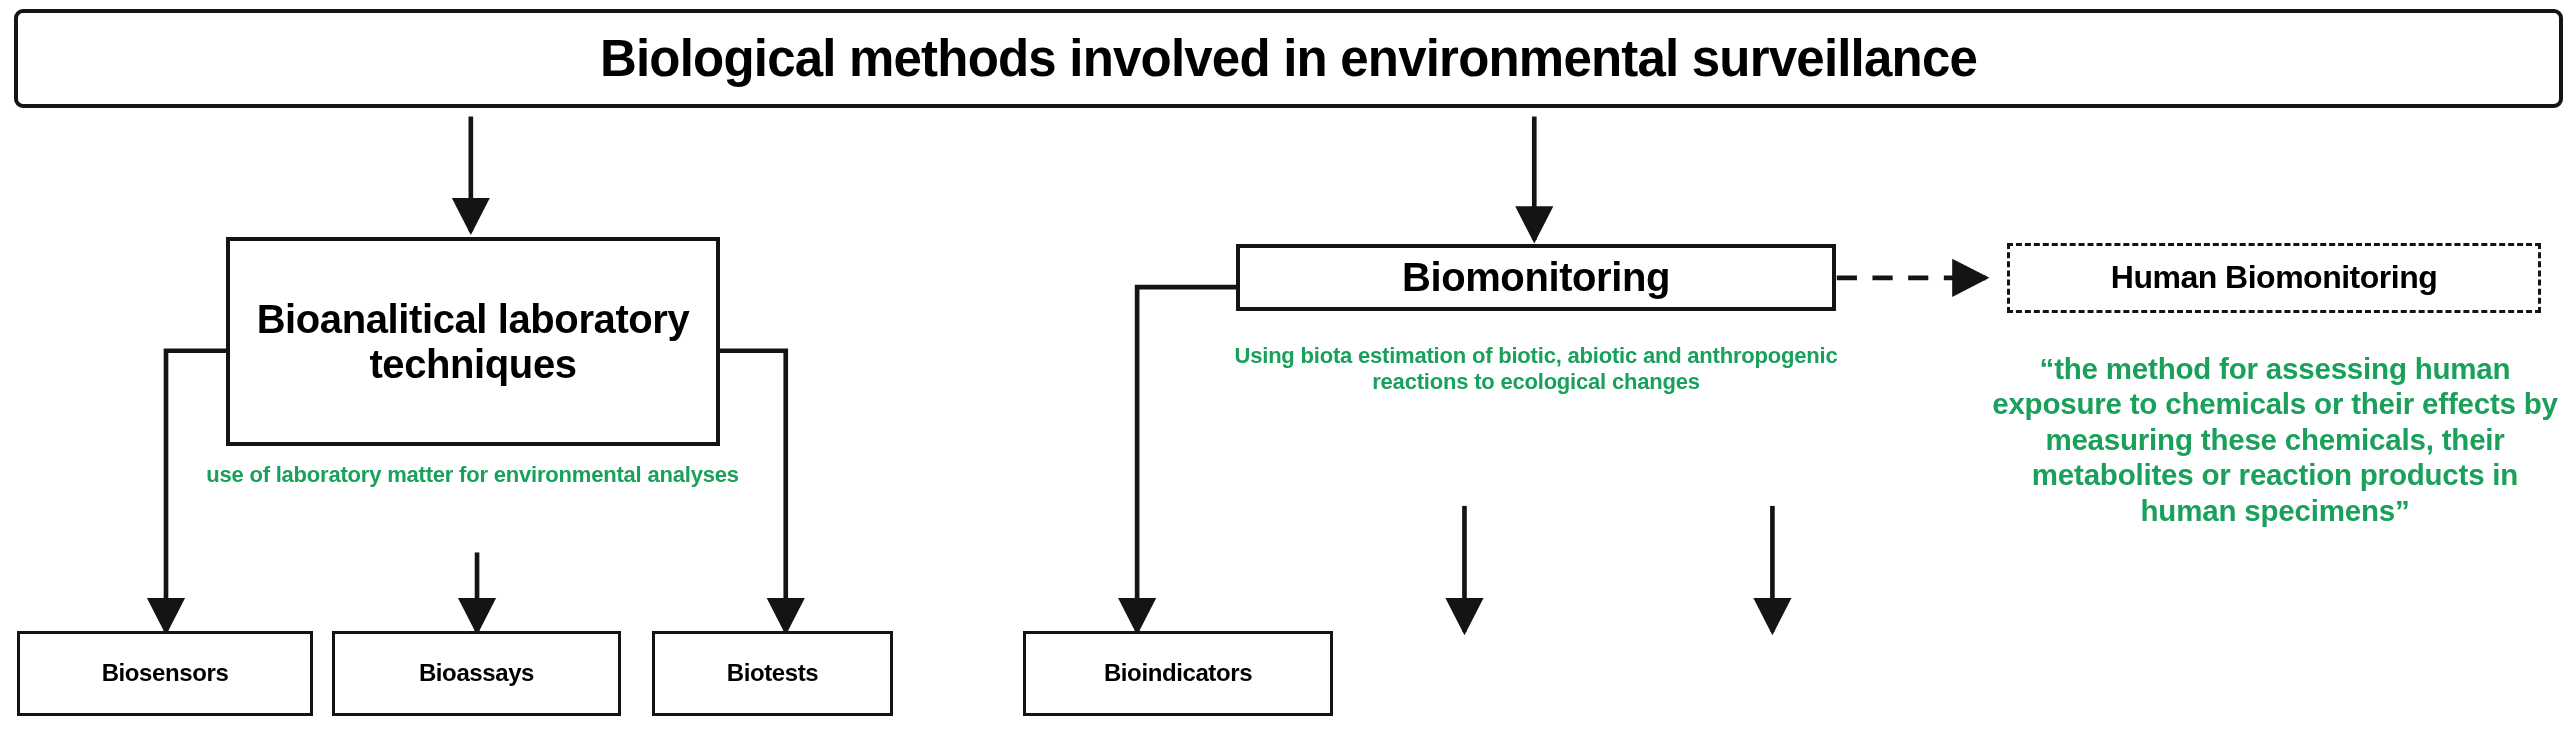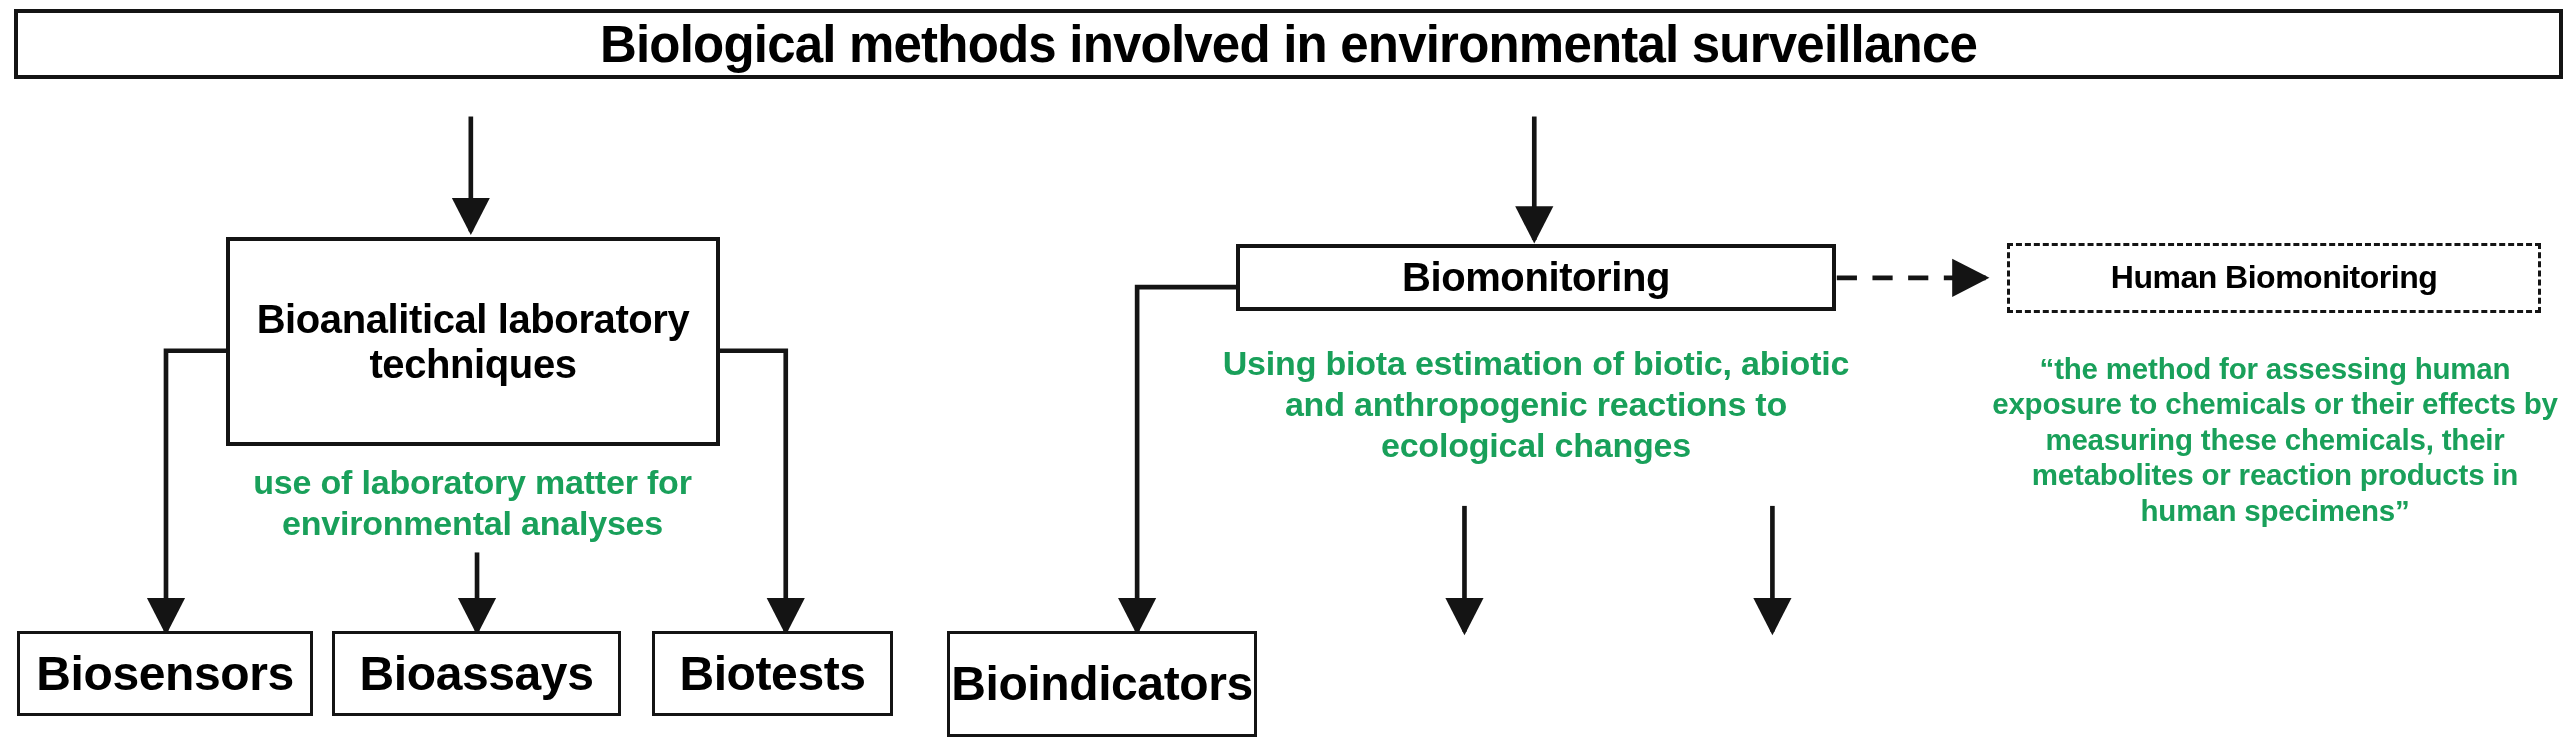"Biological methods involved in" div.node { border-radius: none -> 9px; height: 70px -> 99px }
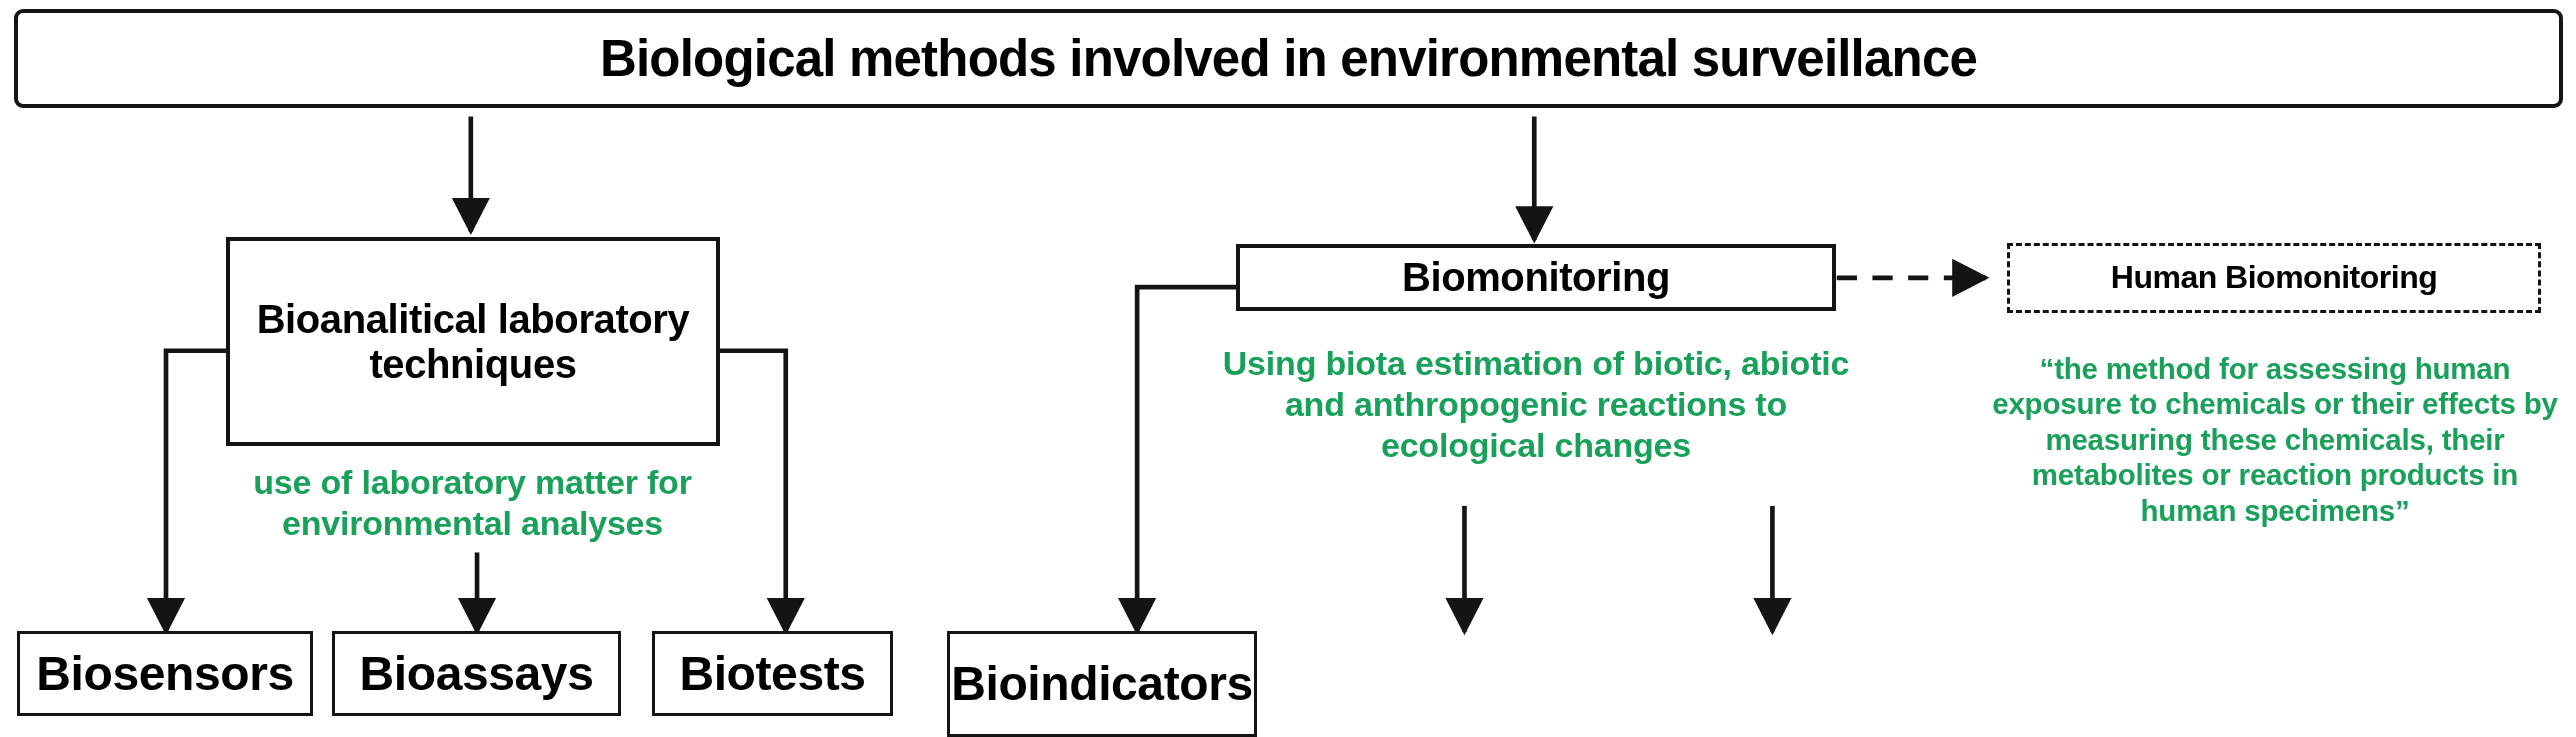"Using biota estimation of biotic," .caption-md { font-size: 34px -> 22px }
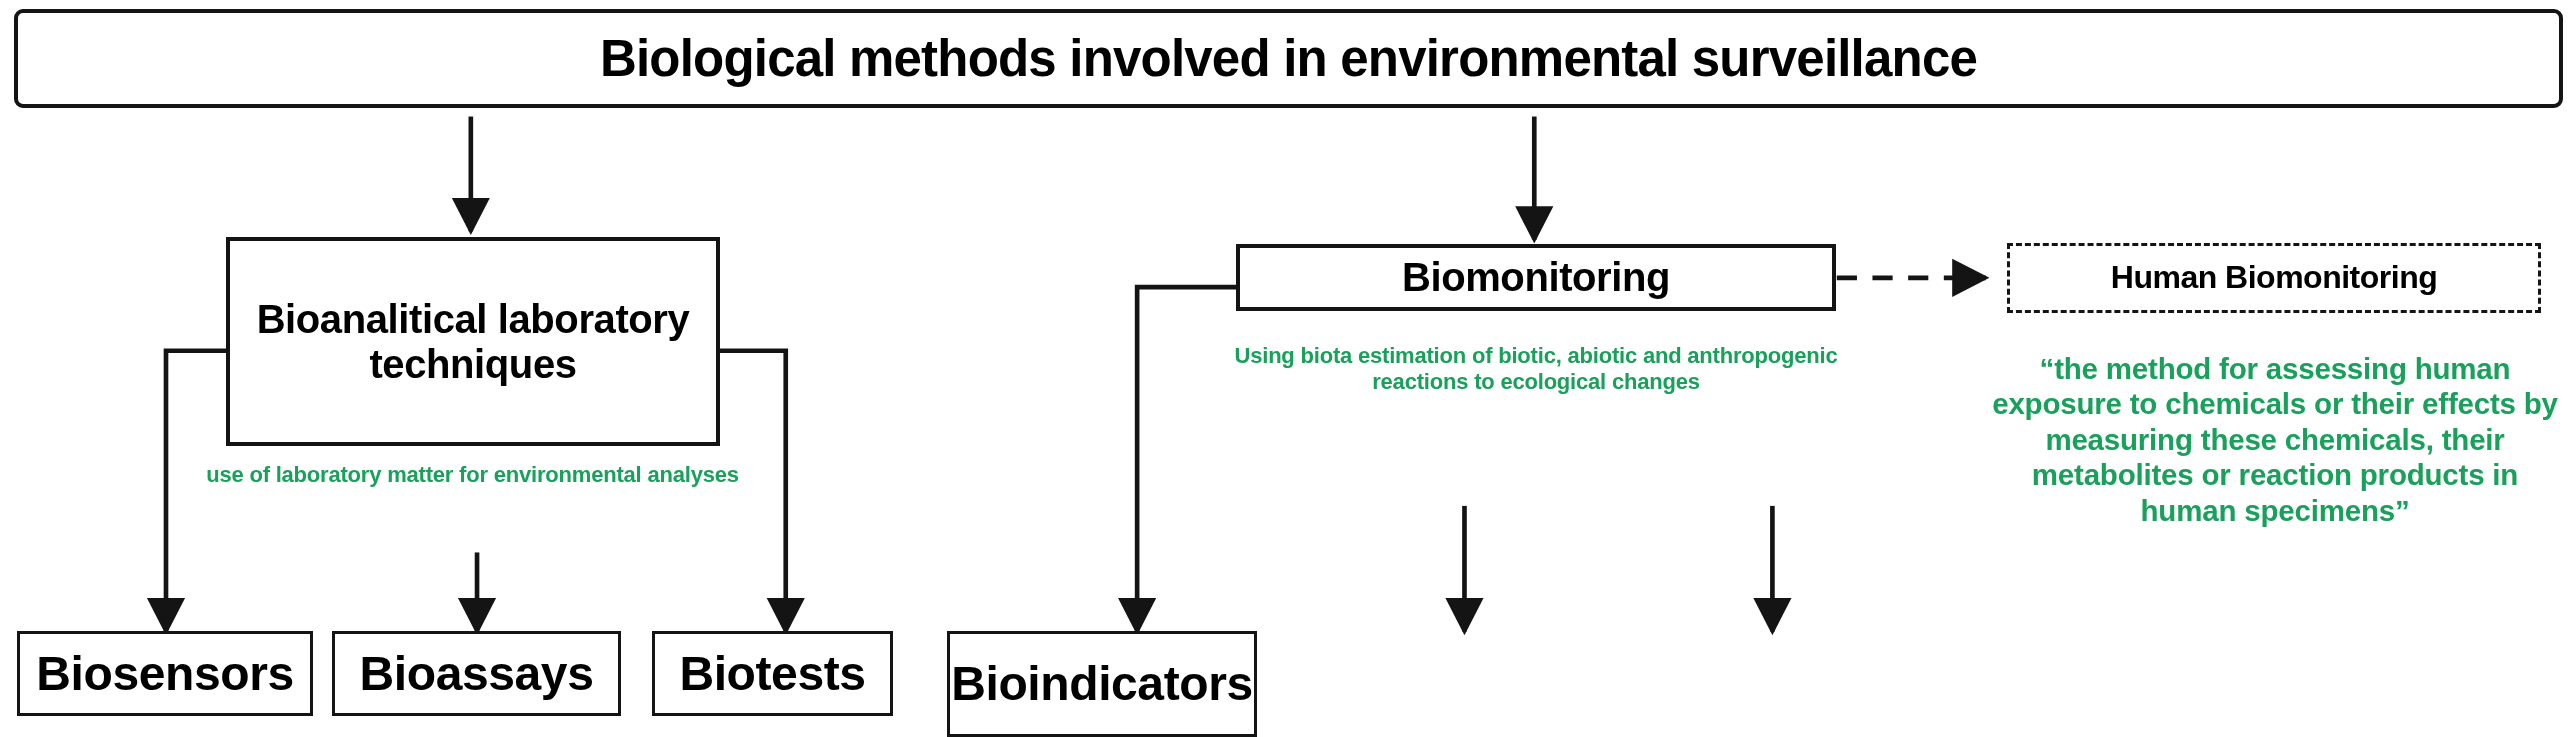"Biosensors" .node-leaf { font-size: 48px -> 24px }
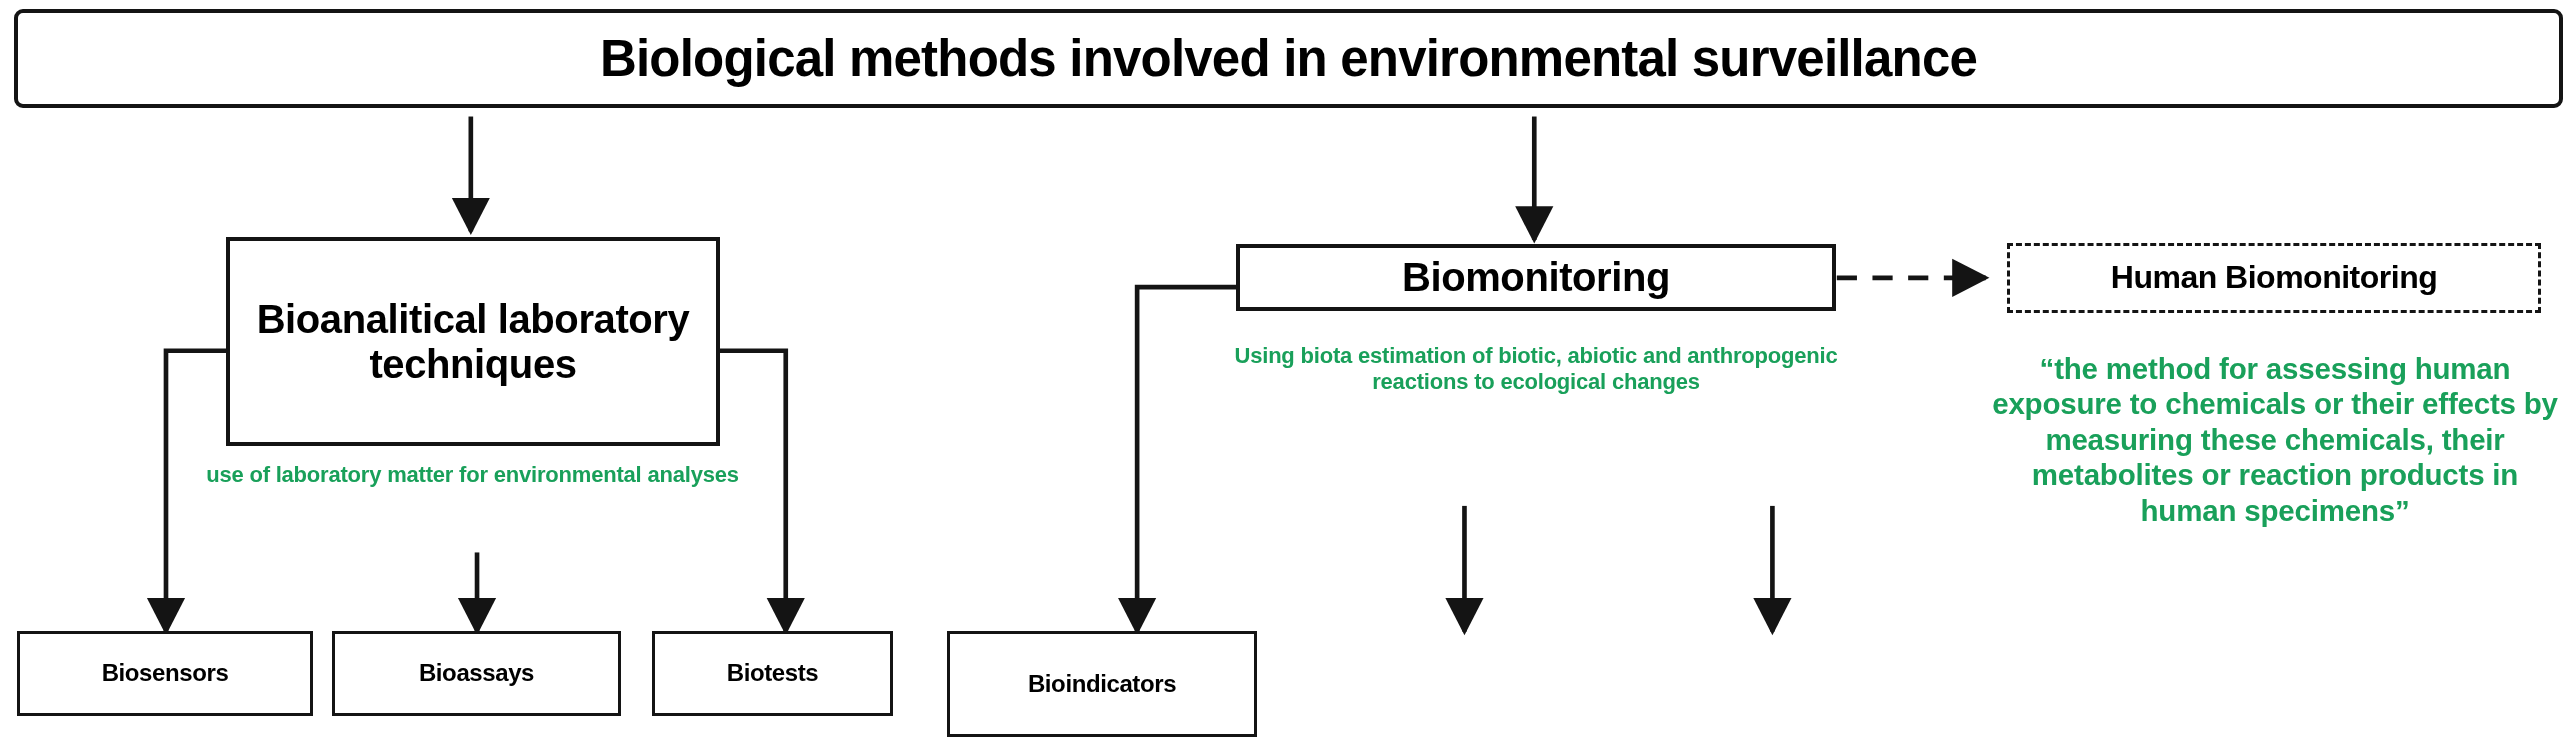"Bioindicators" div.node { height: 106px -> 85px; left: 947px -> 1023px }
